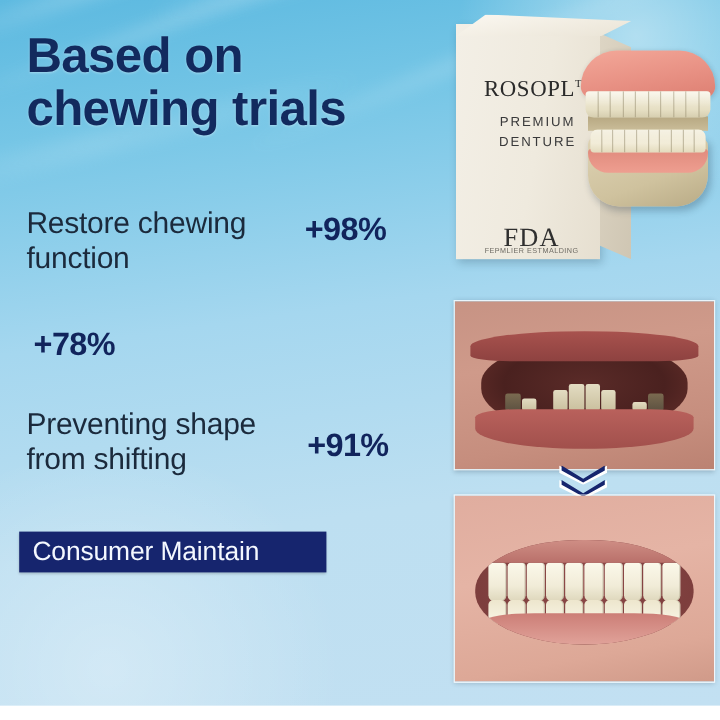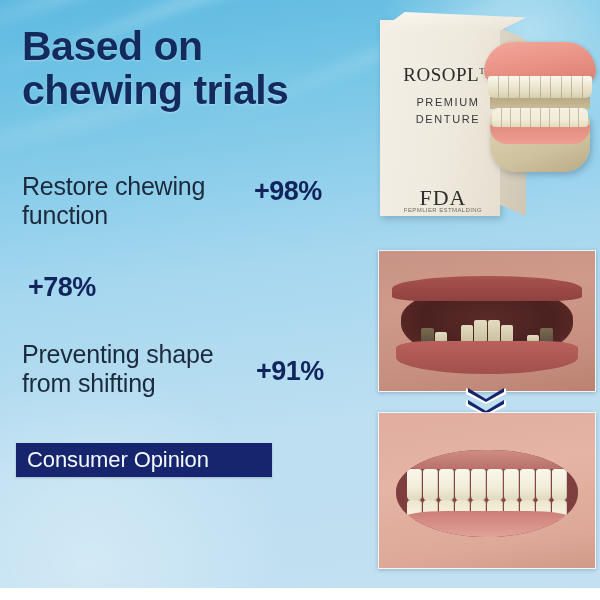"Consumer Opinion" div.opinion-bar-label { text: Opinion -> Maintain }
